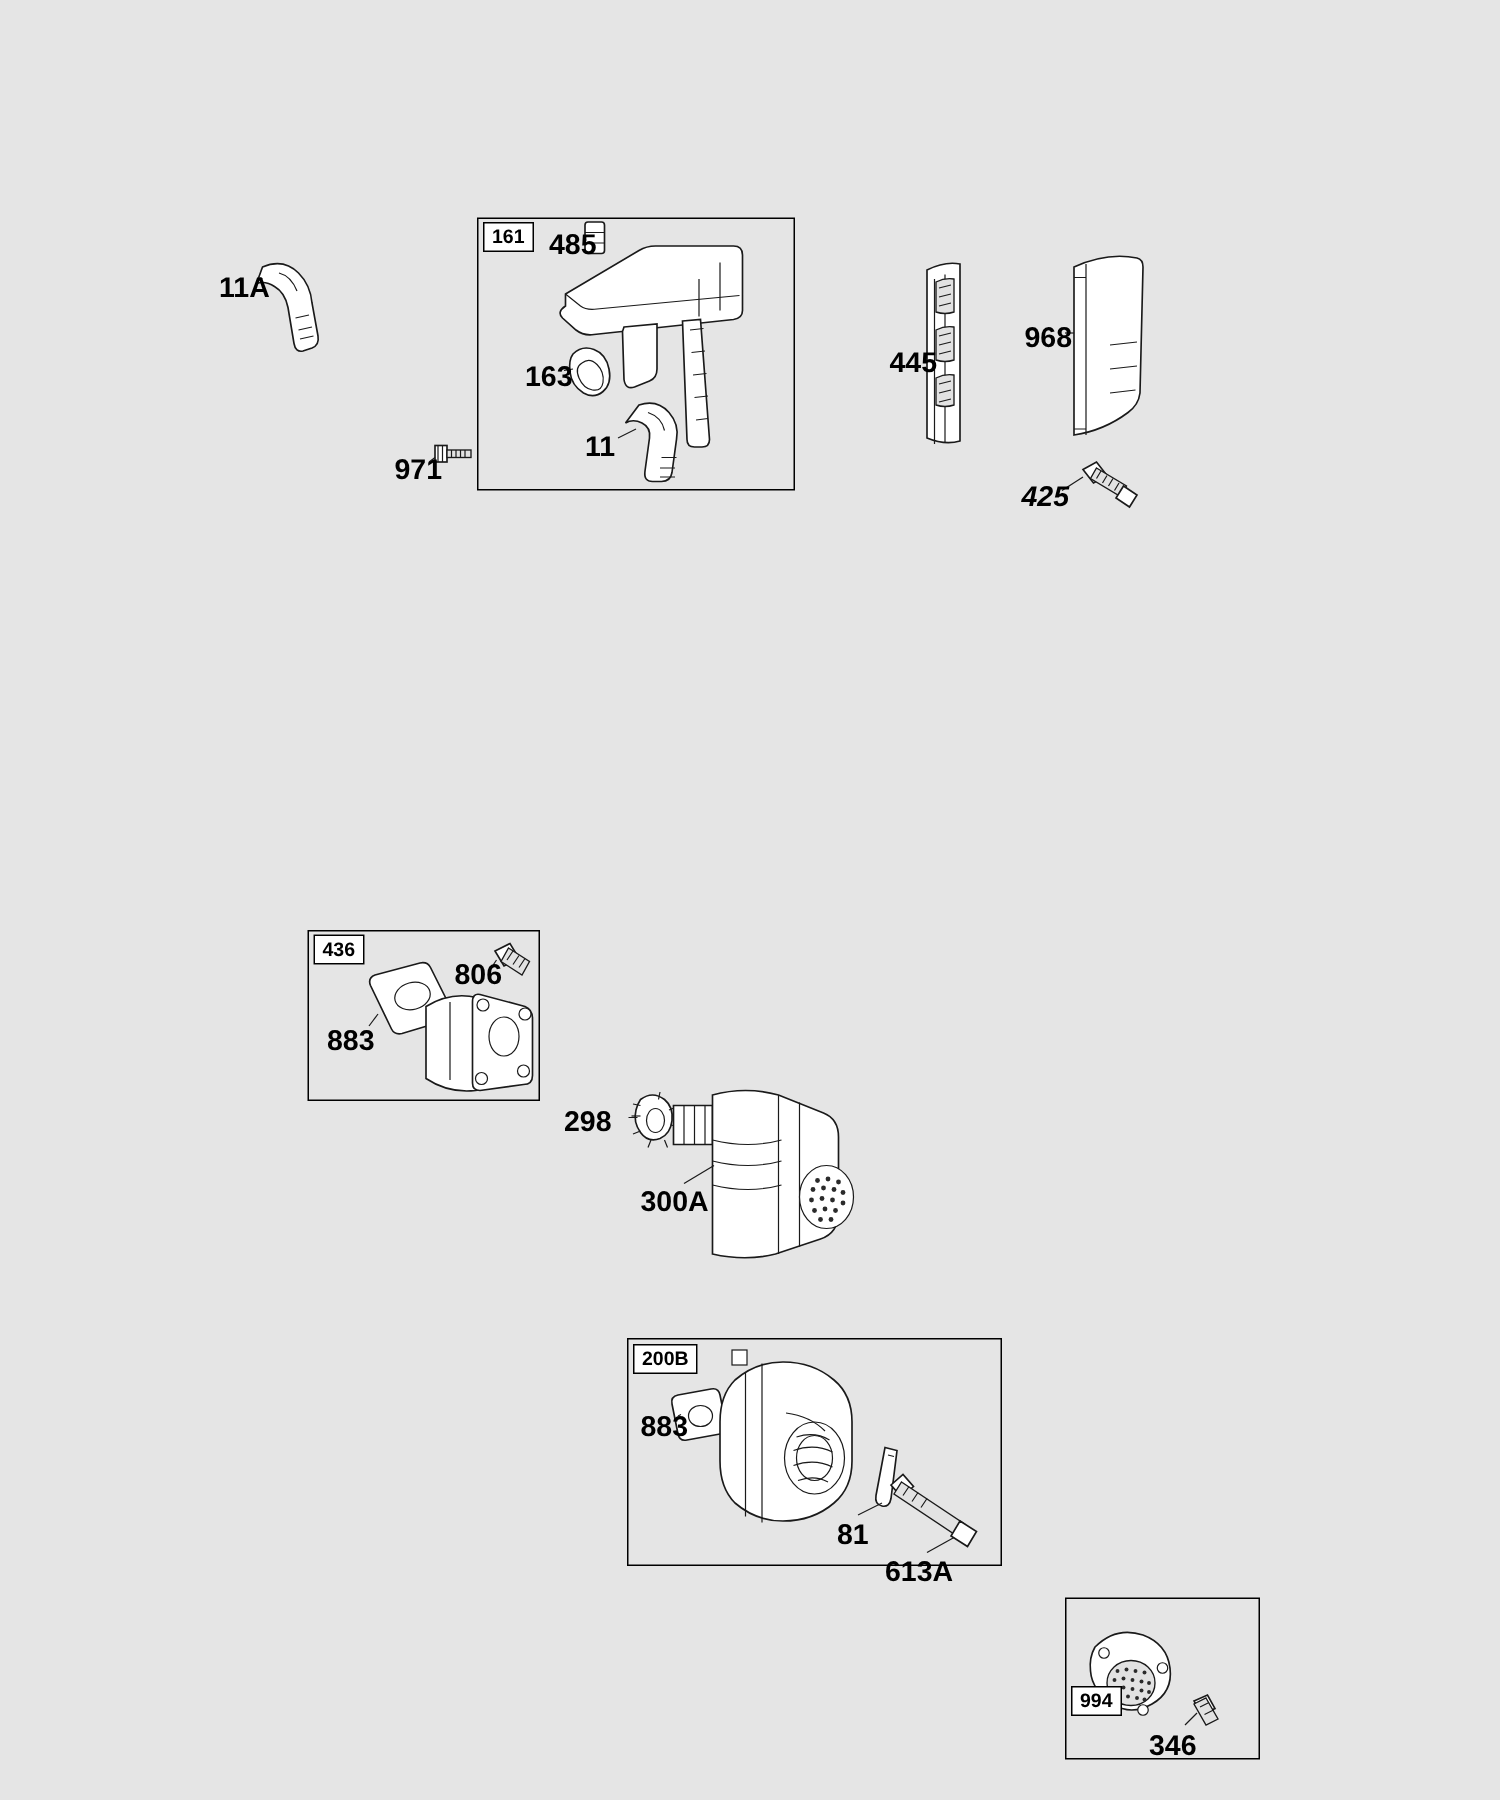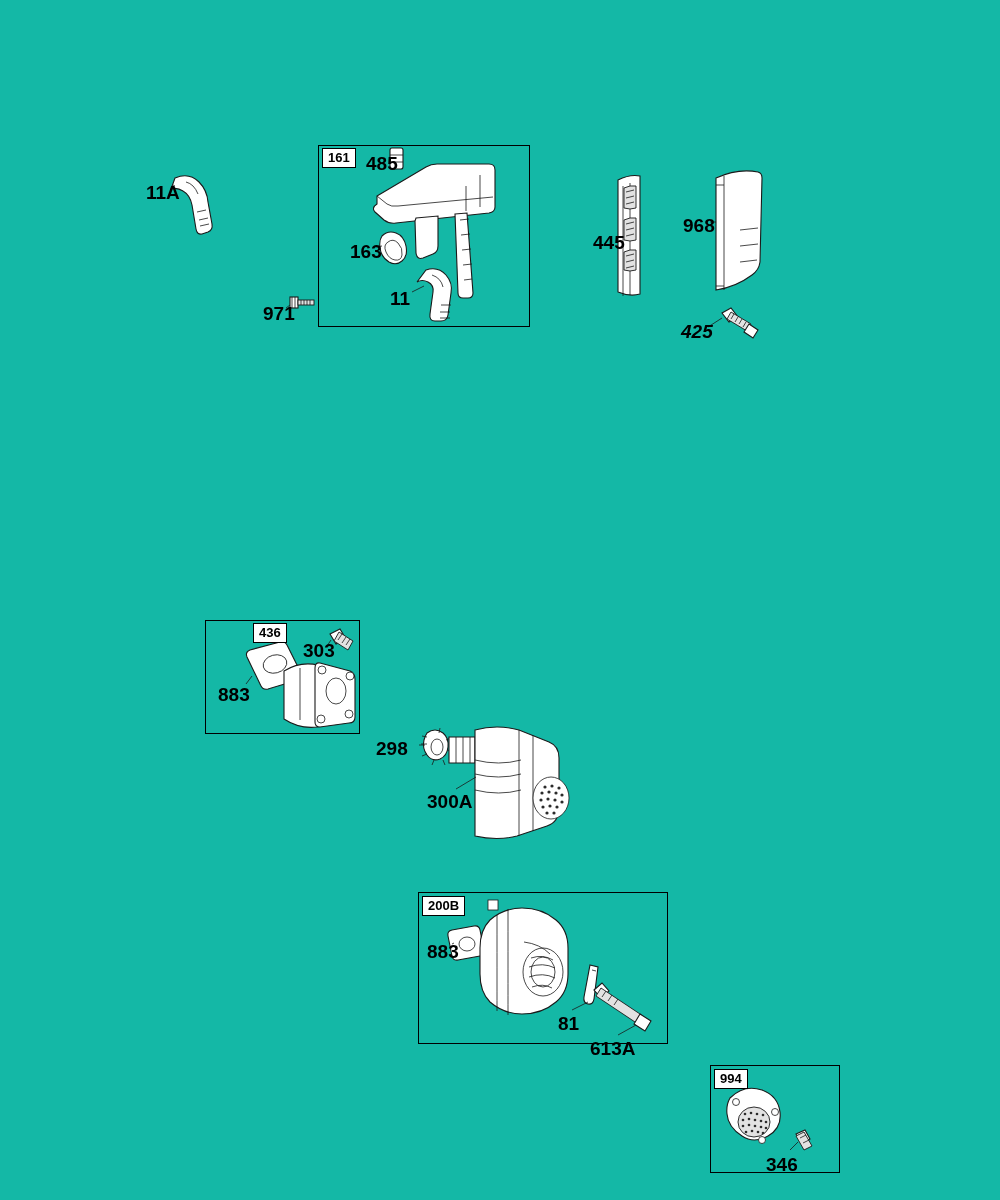"161" #page { background: #14b8a6 -> #e5e5e5 }
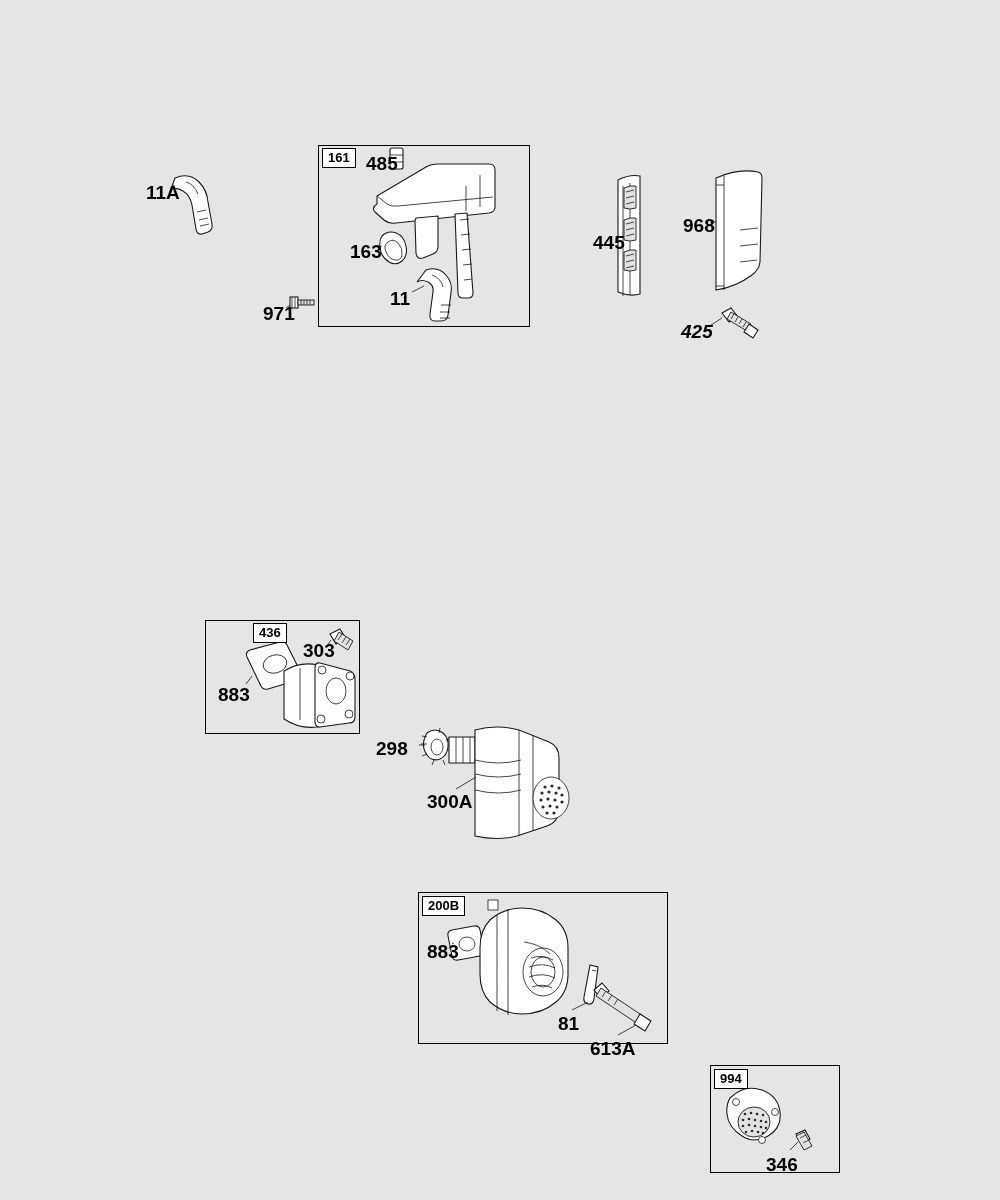"436" div.boxed-label { margin-left: 44px -> none }
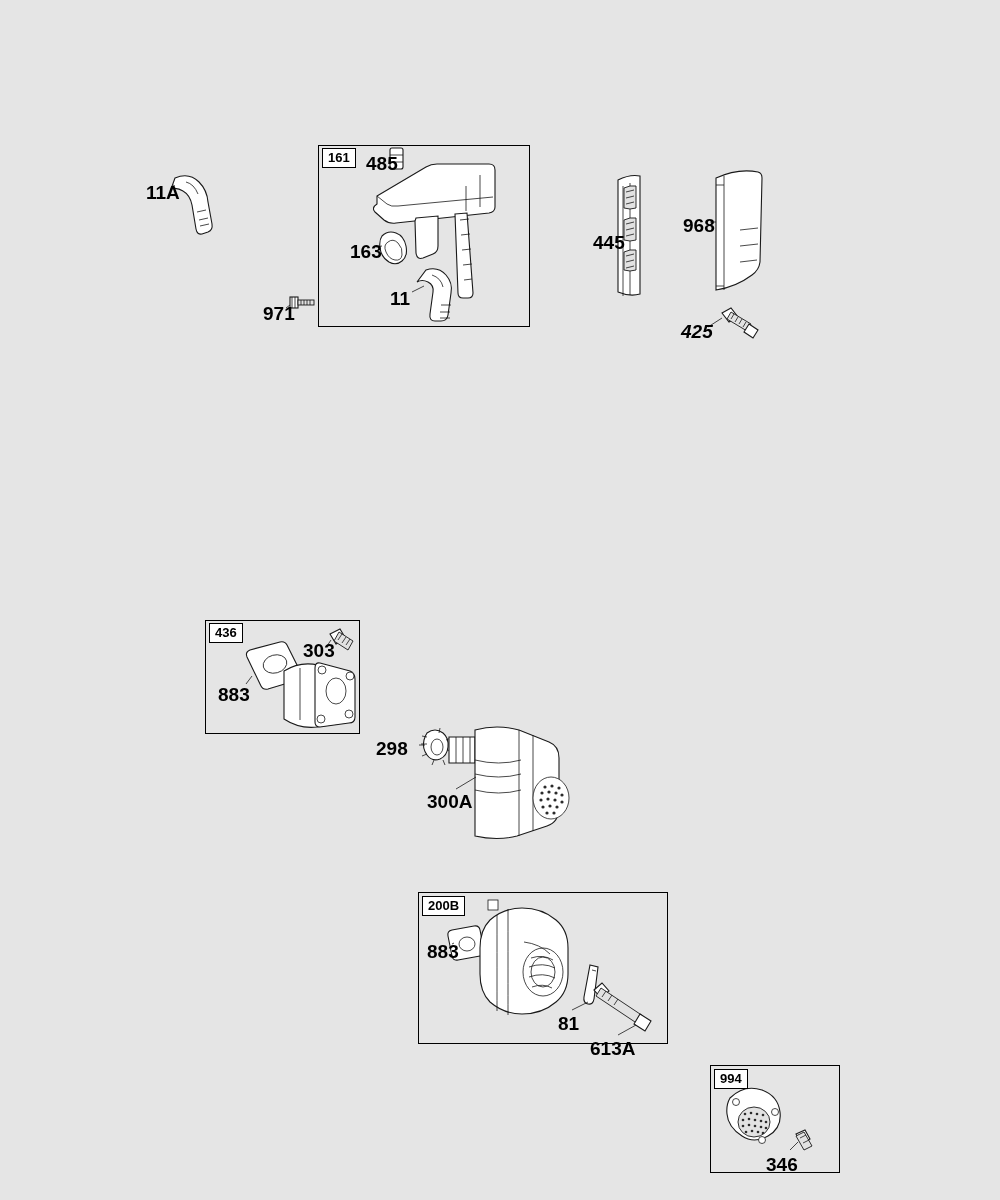"303" div.callout { text: 303 -> 806 }
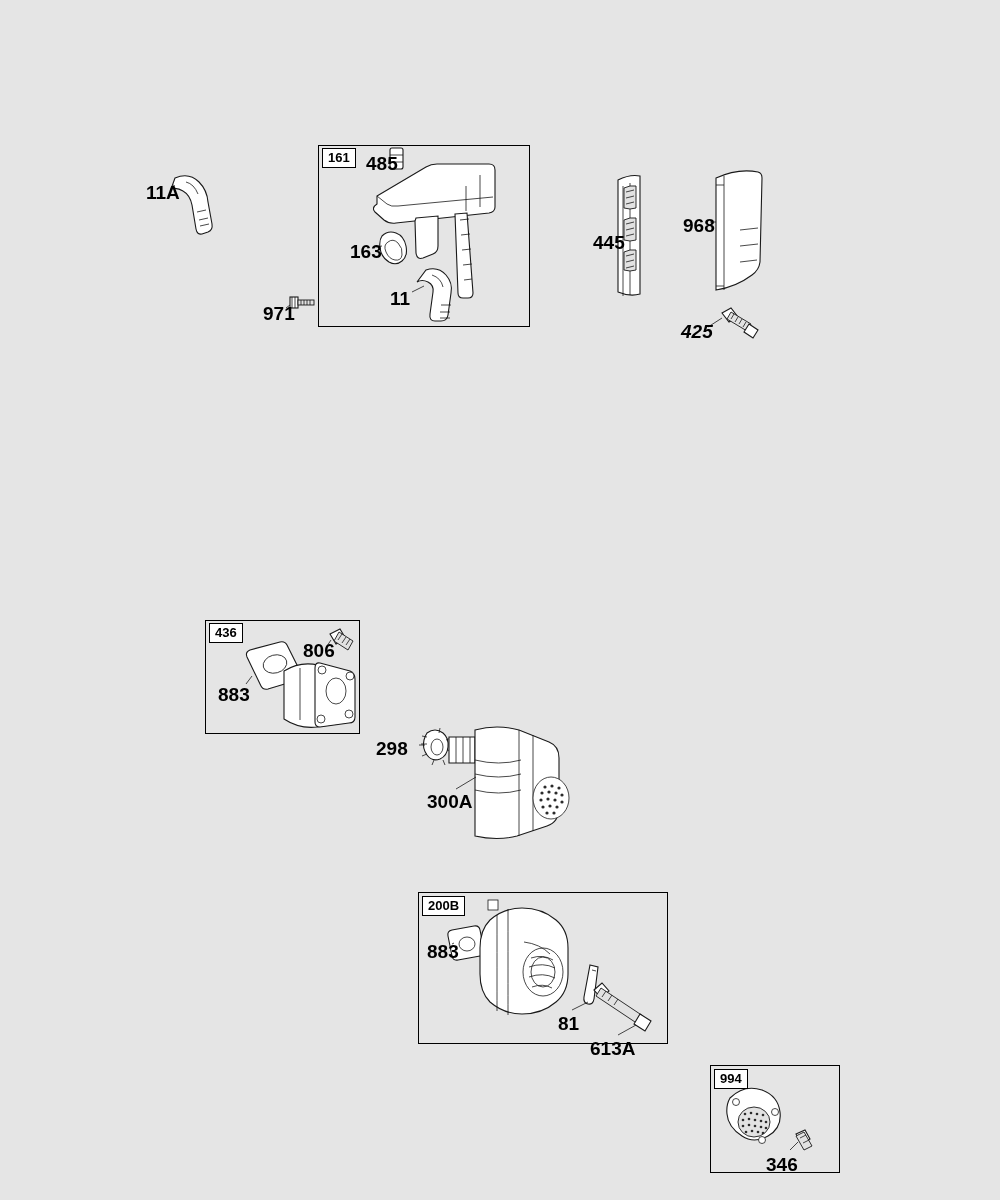"994" div.boxed-label { top: 1069px -> 1124px }
